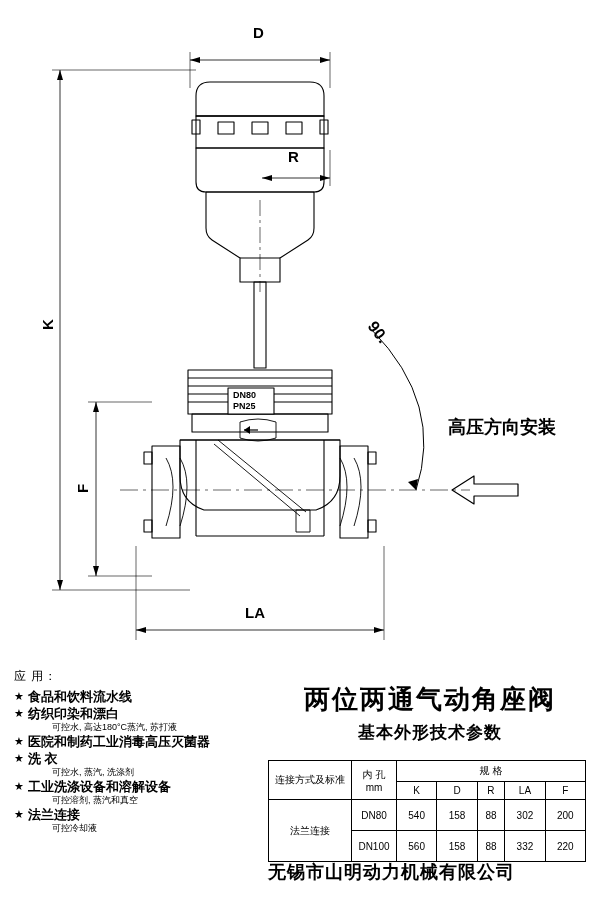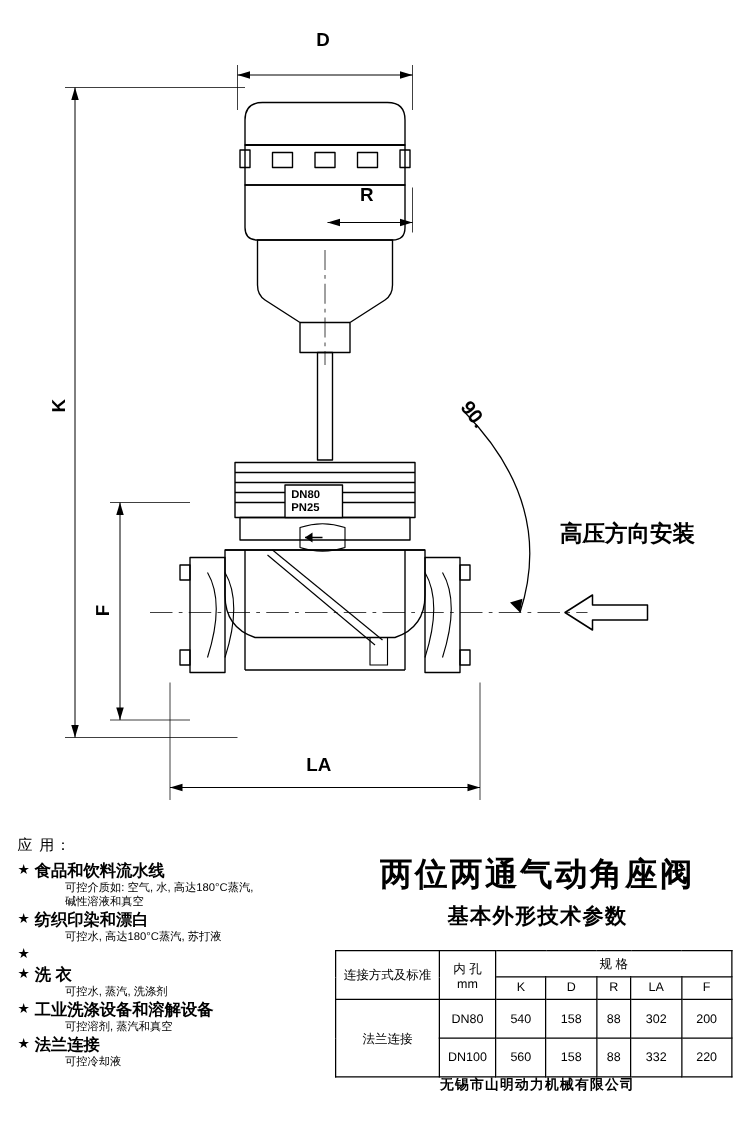"可控介质如: 空气, 水, 高达180°C蒸汽," div.app-sub { html: <div>可控介质如: 空气, 水, 高达180°C蒸汽, 碱性溶液和真空</div> -> none }
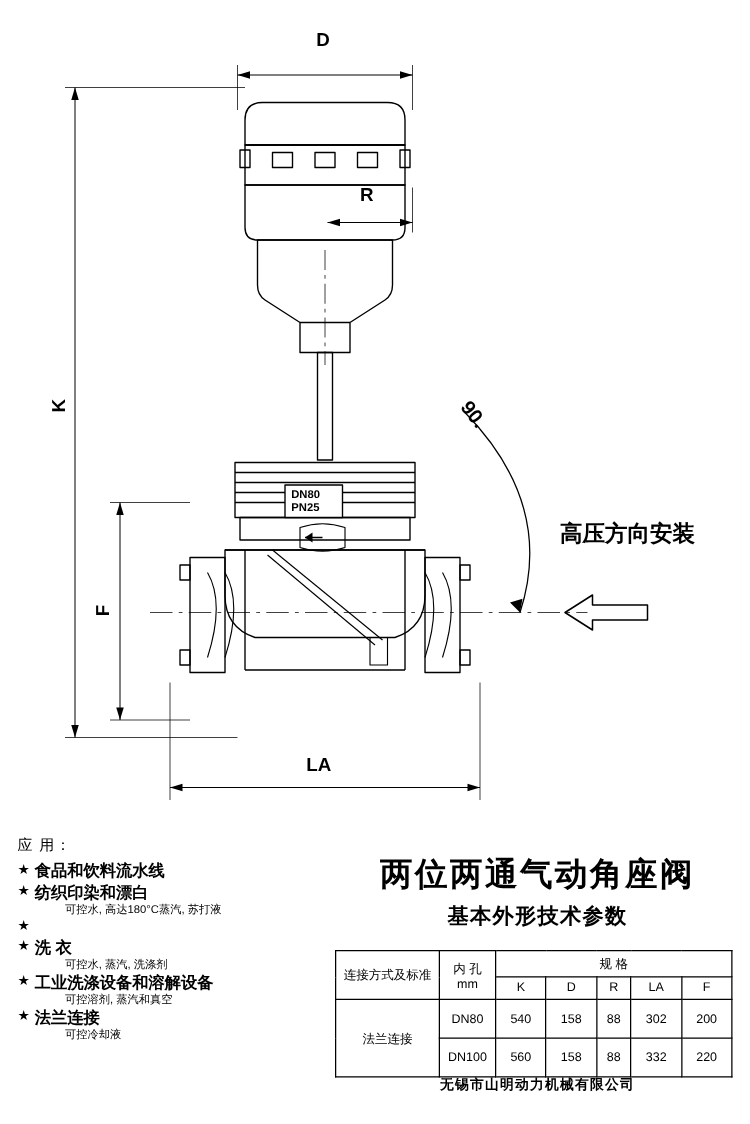"医院和制药工业消毒高压灭菌器" span.app-main { html: none -> <span>医院和制药工业消毒高压灭菌器</span> }
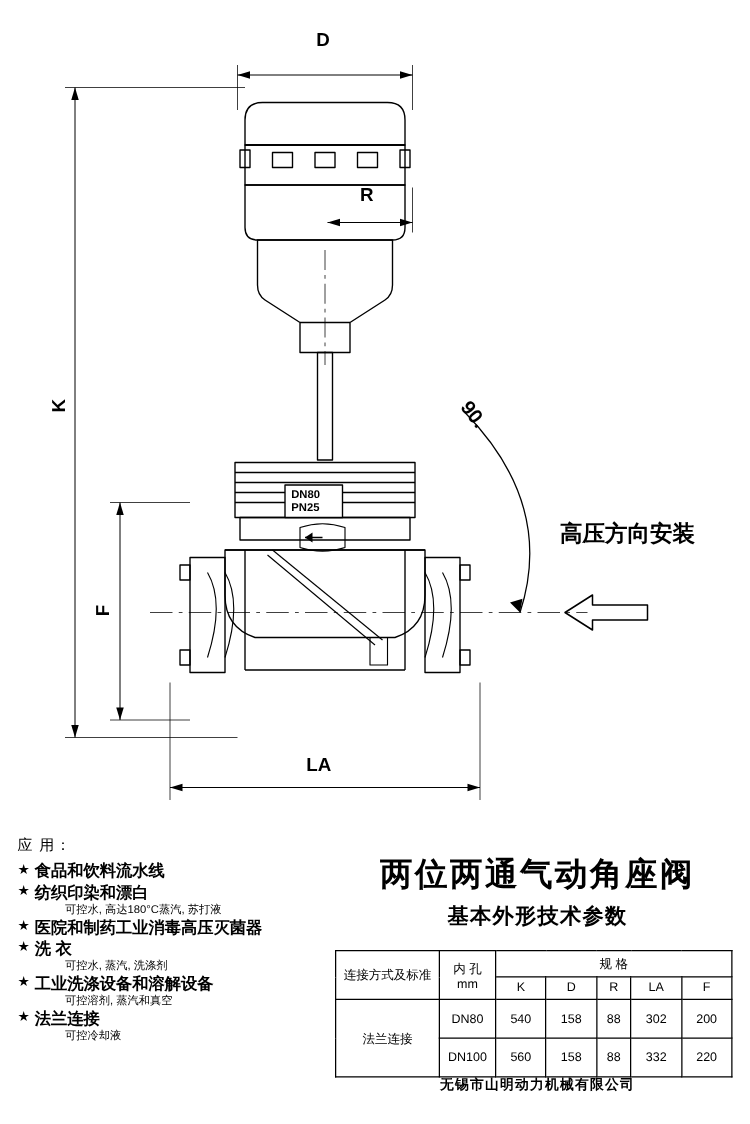"无锡市山明动力机械有限公司" .company { font-size: 11px -> 18px; text-align: center -> none }
